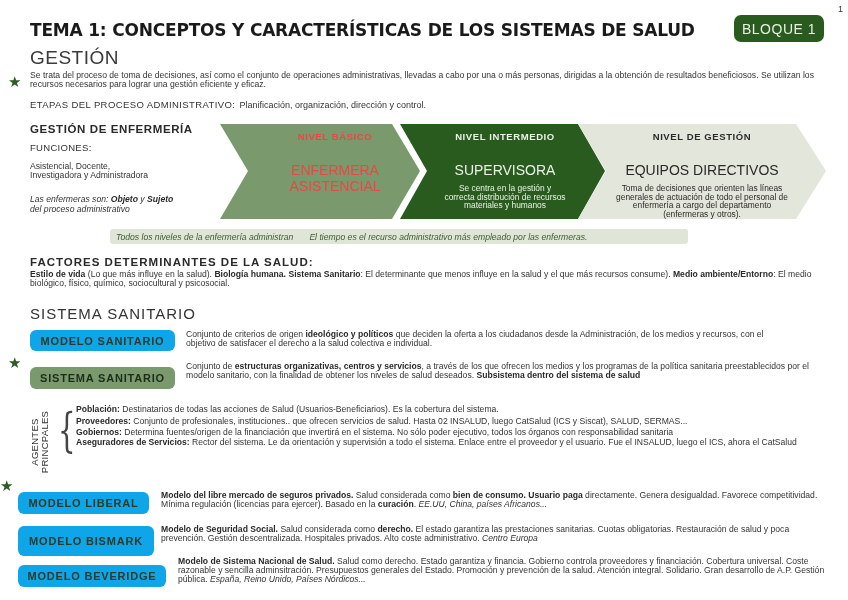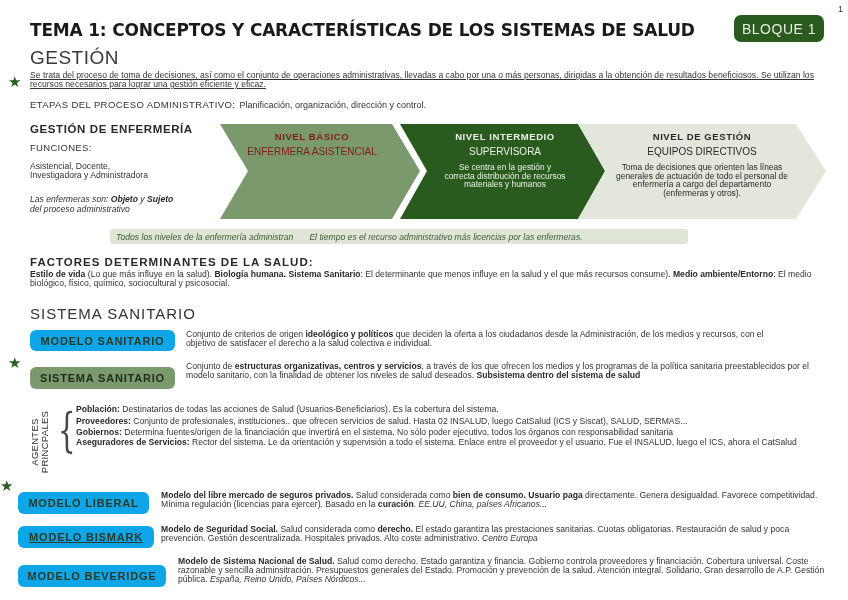"Se trata del proceso de" .p-intro { text-decoration: underline -> none }
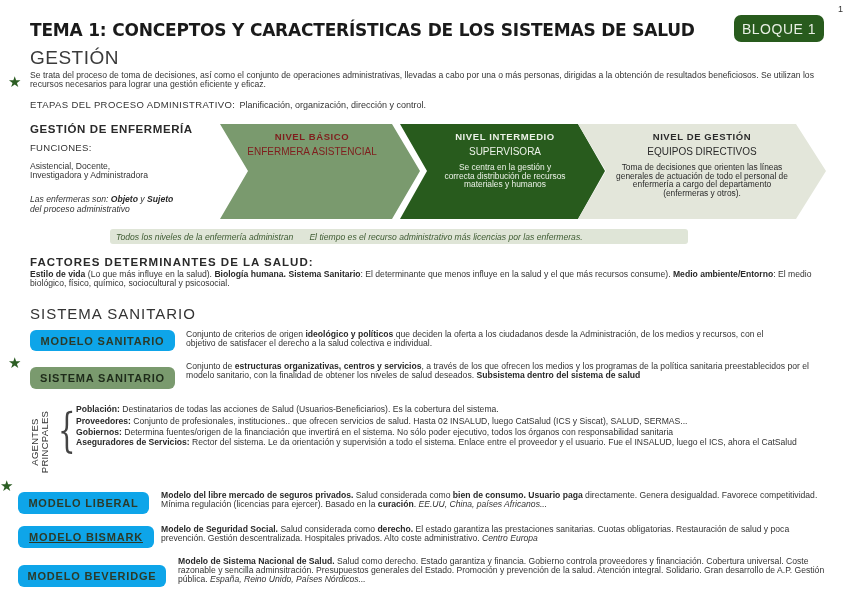"NIVEL BÁSICO" div.inner { color: #7f1d1d -> #ef4444; left: 22px -> 45px }
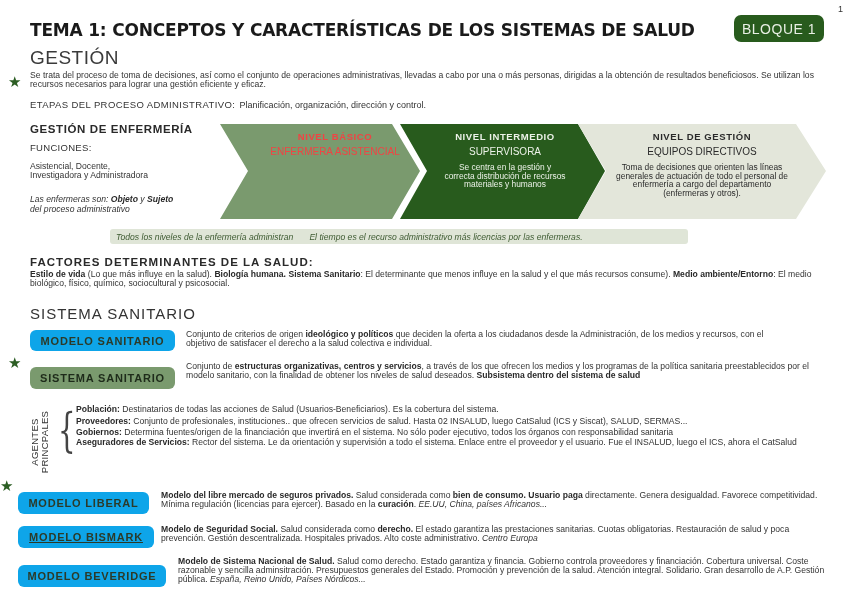"ENFERMERA ASISTENCIAL" .chev .t2 { font-size: 10px -> 14px; margin-top: 4px -> 20px }
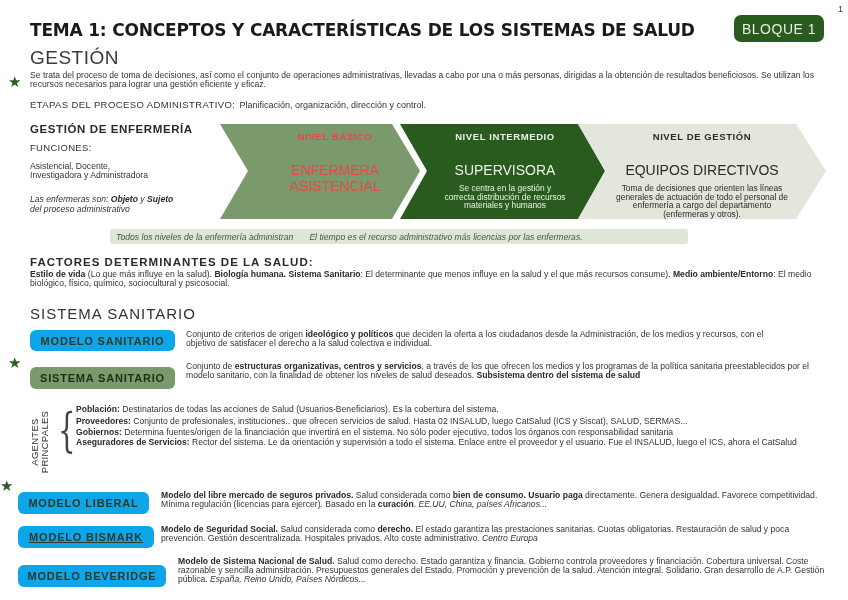"El tiempo es el recurso" span { text: licencias -> empleado }
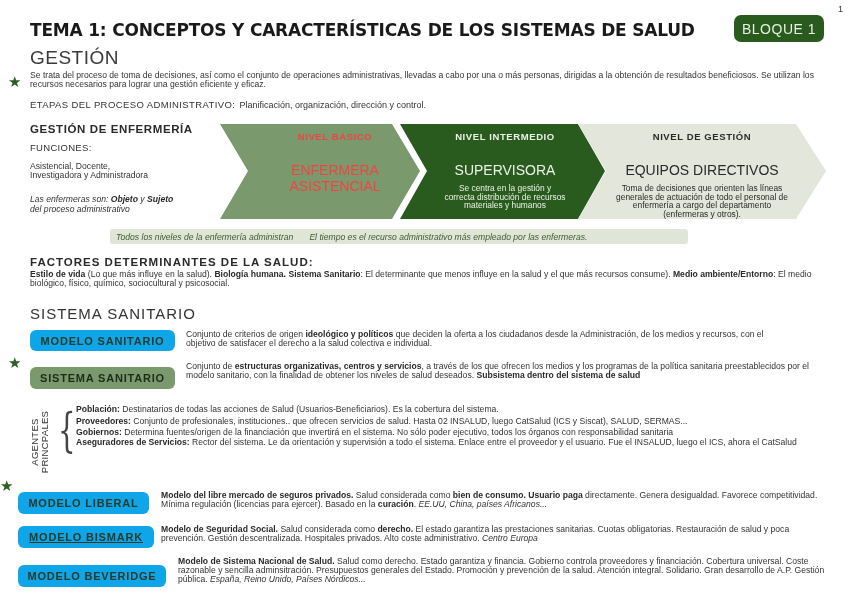"MODELO BISMARK" div.abs { height: 22px -> 30px; text-decoration: underline -> none }
